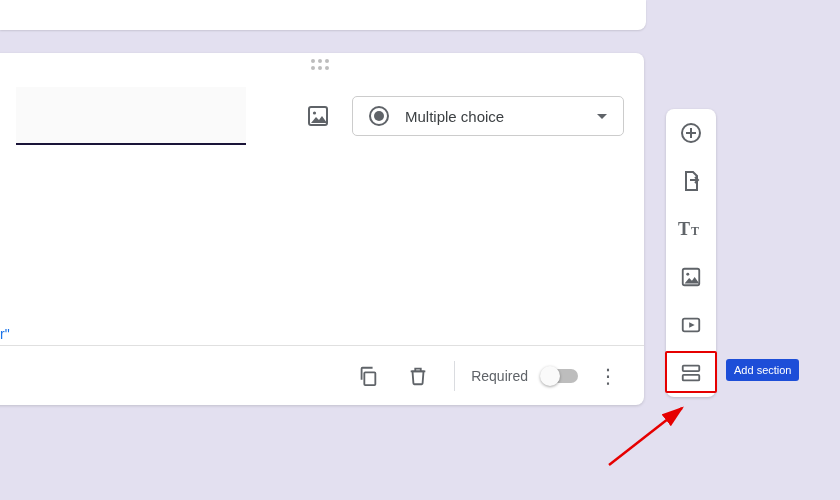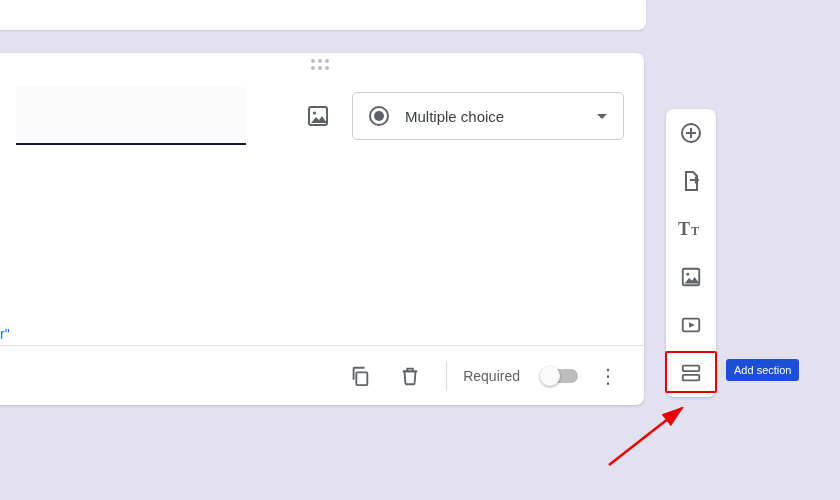"Multiple choice" .type-dropdown { height: 48px -> 40px }
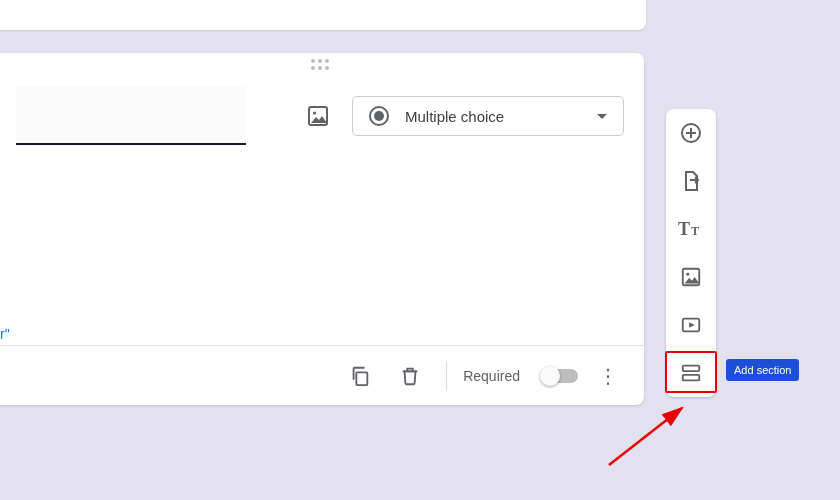"Required" .req-label { margin-right: 12px -> 4px }
